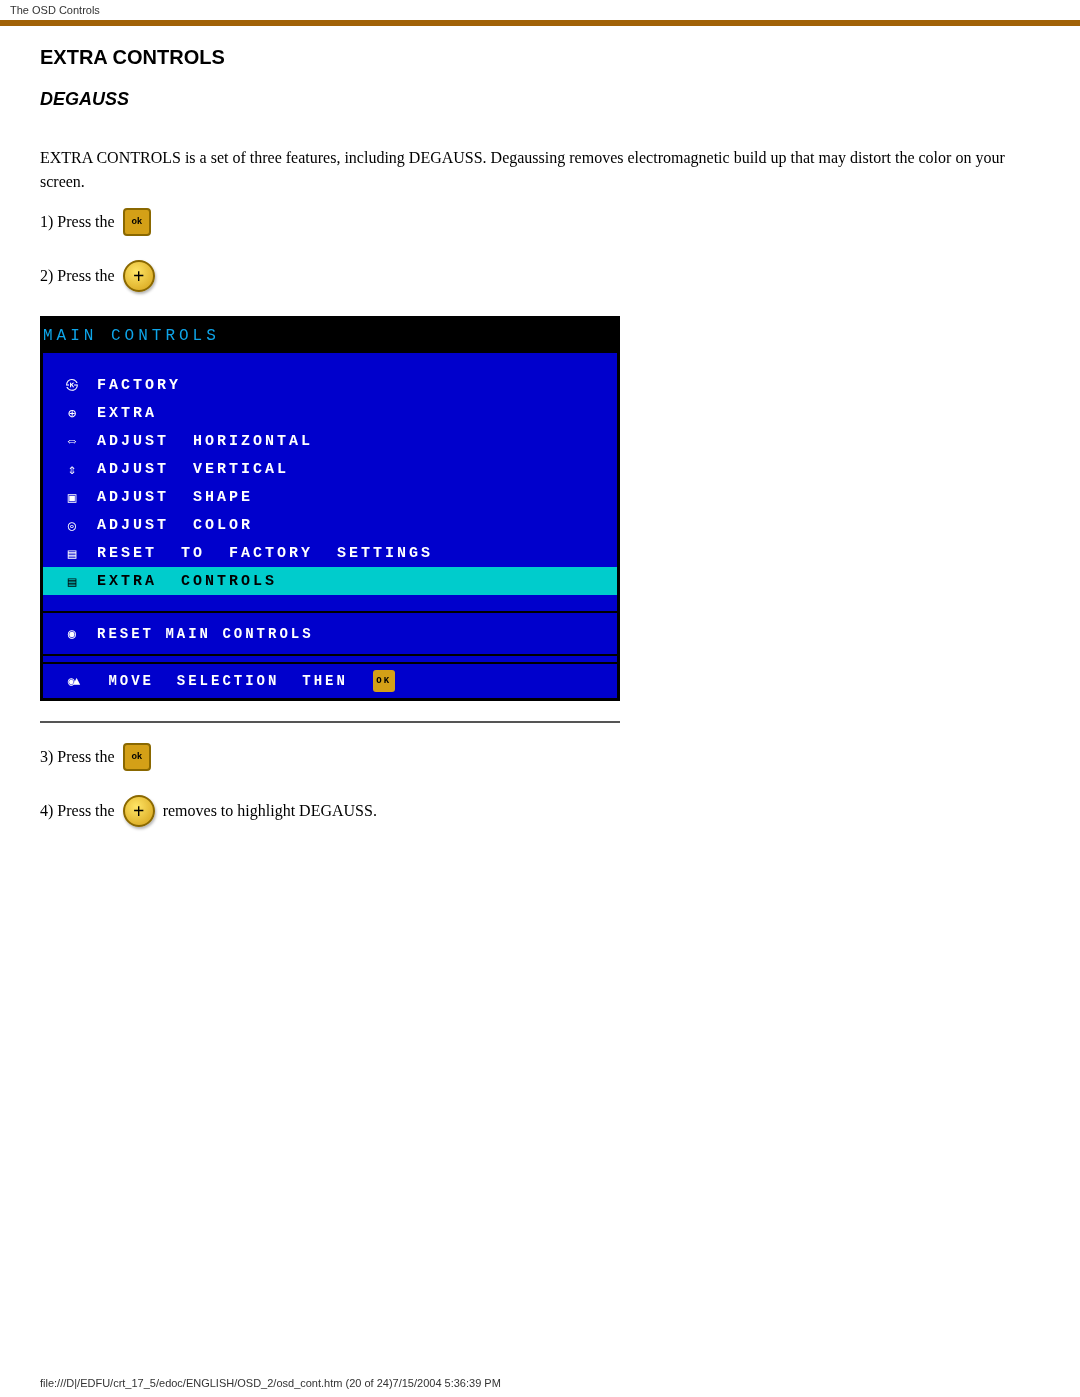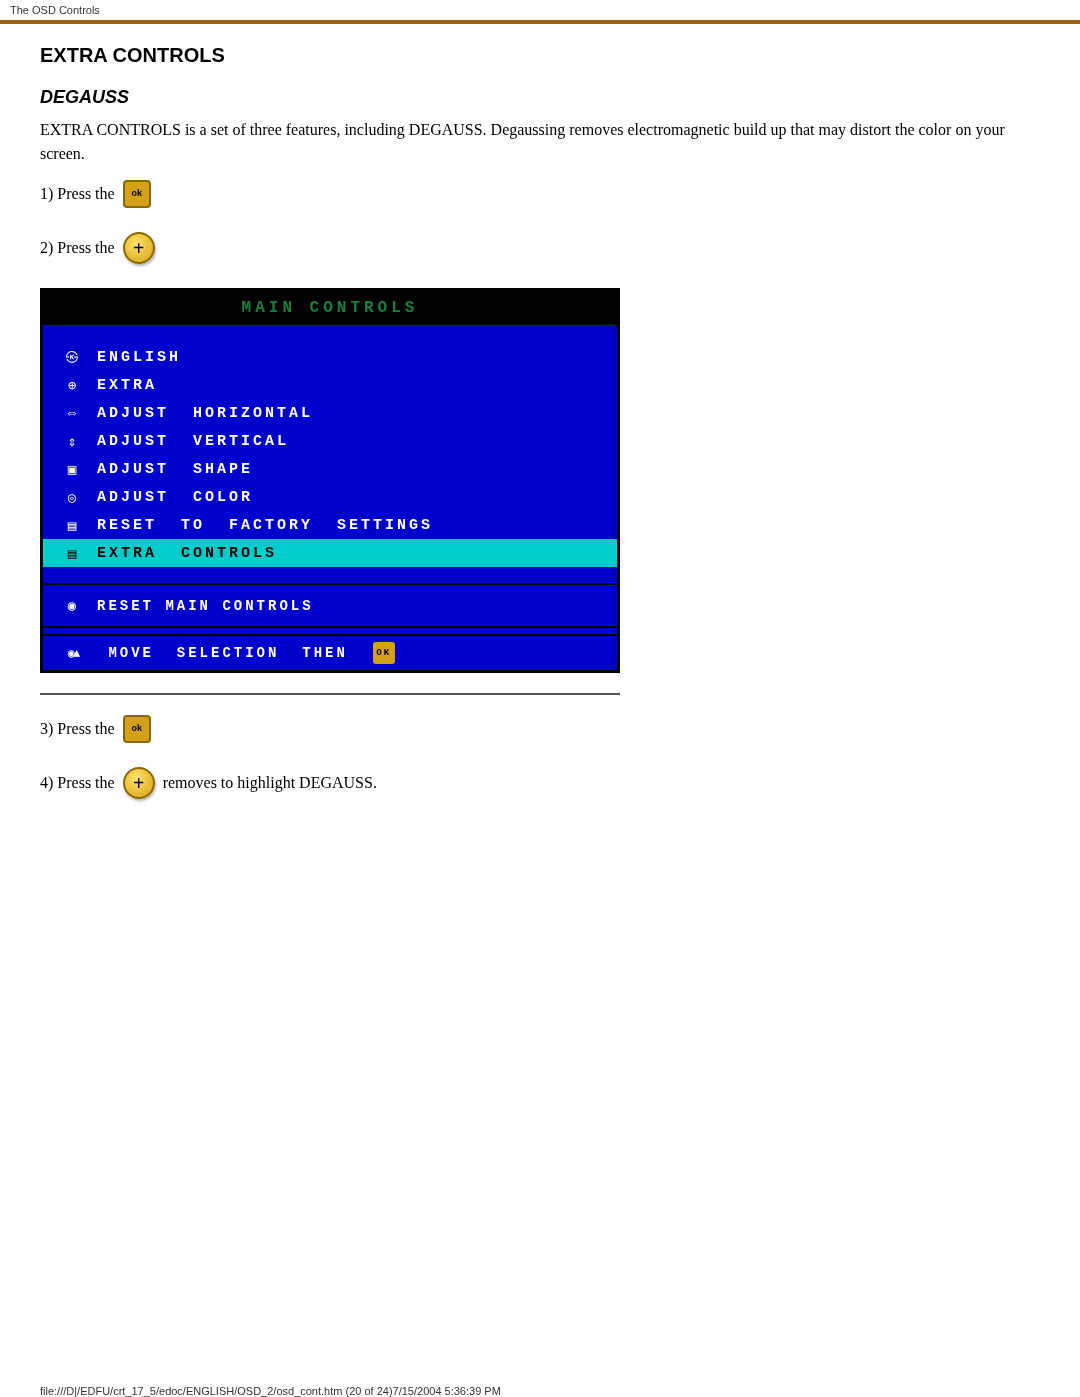"The OSD Controls" .browser-bar { border-bottom: 4px solid #a16207 -> 6px solid #a16207 }
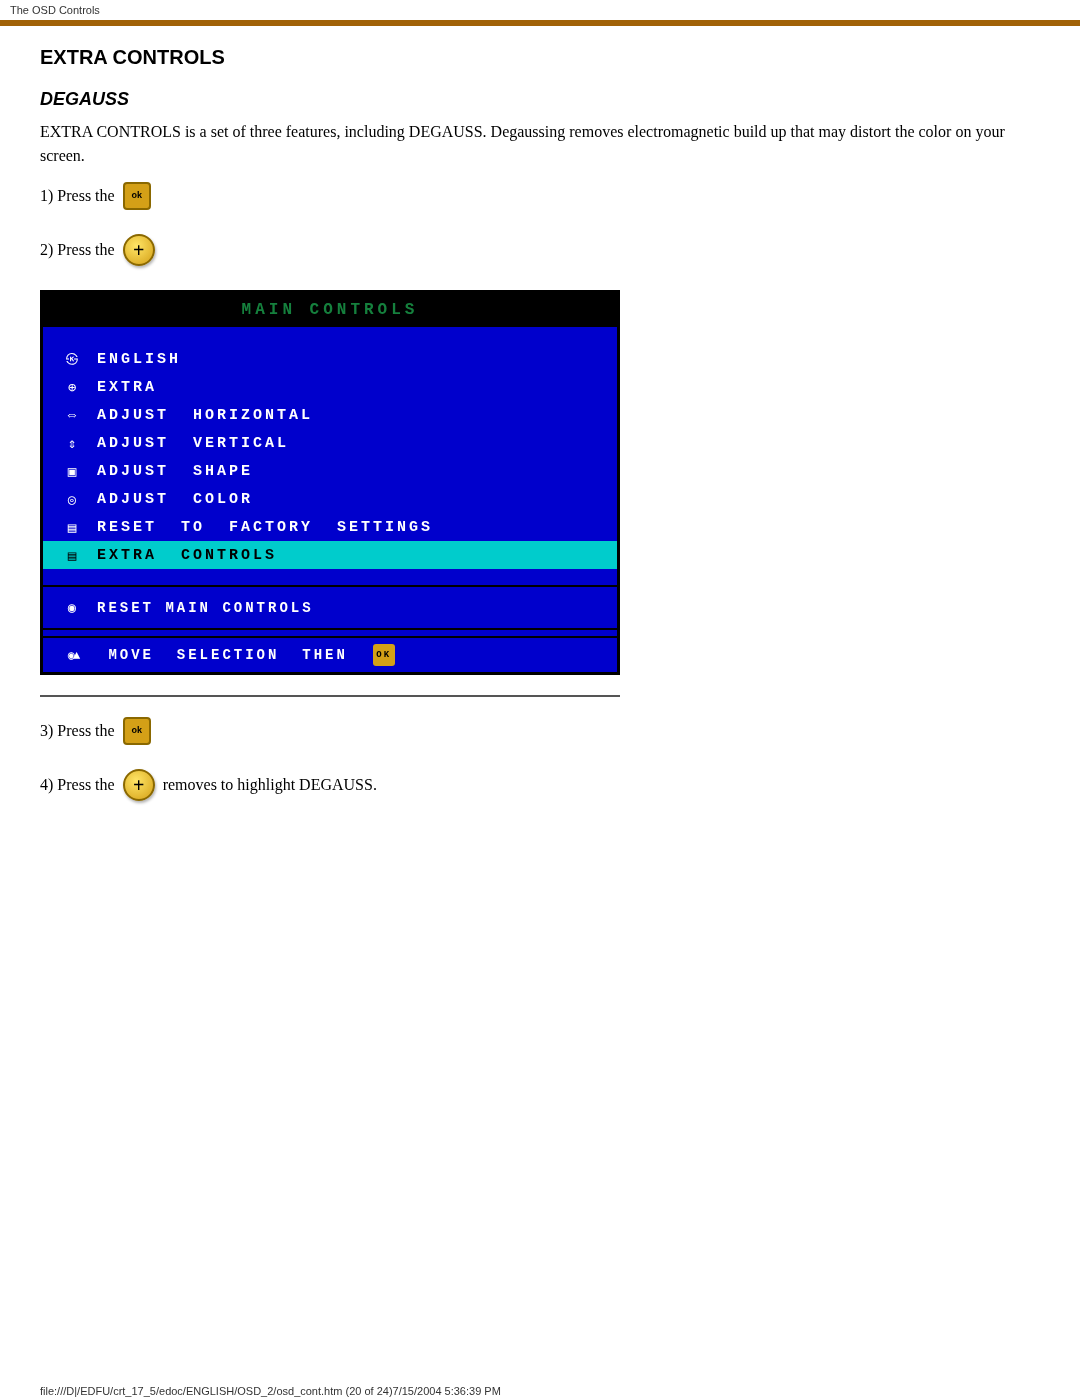"DEGAUSS" .section-title { margin-bottom: 10px -> 36px }
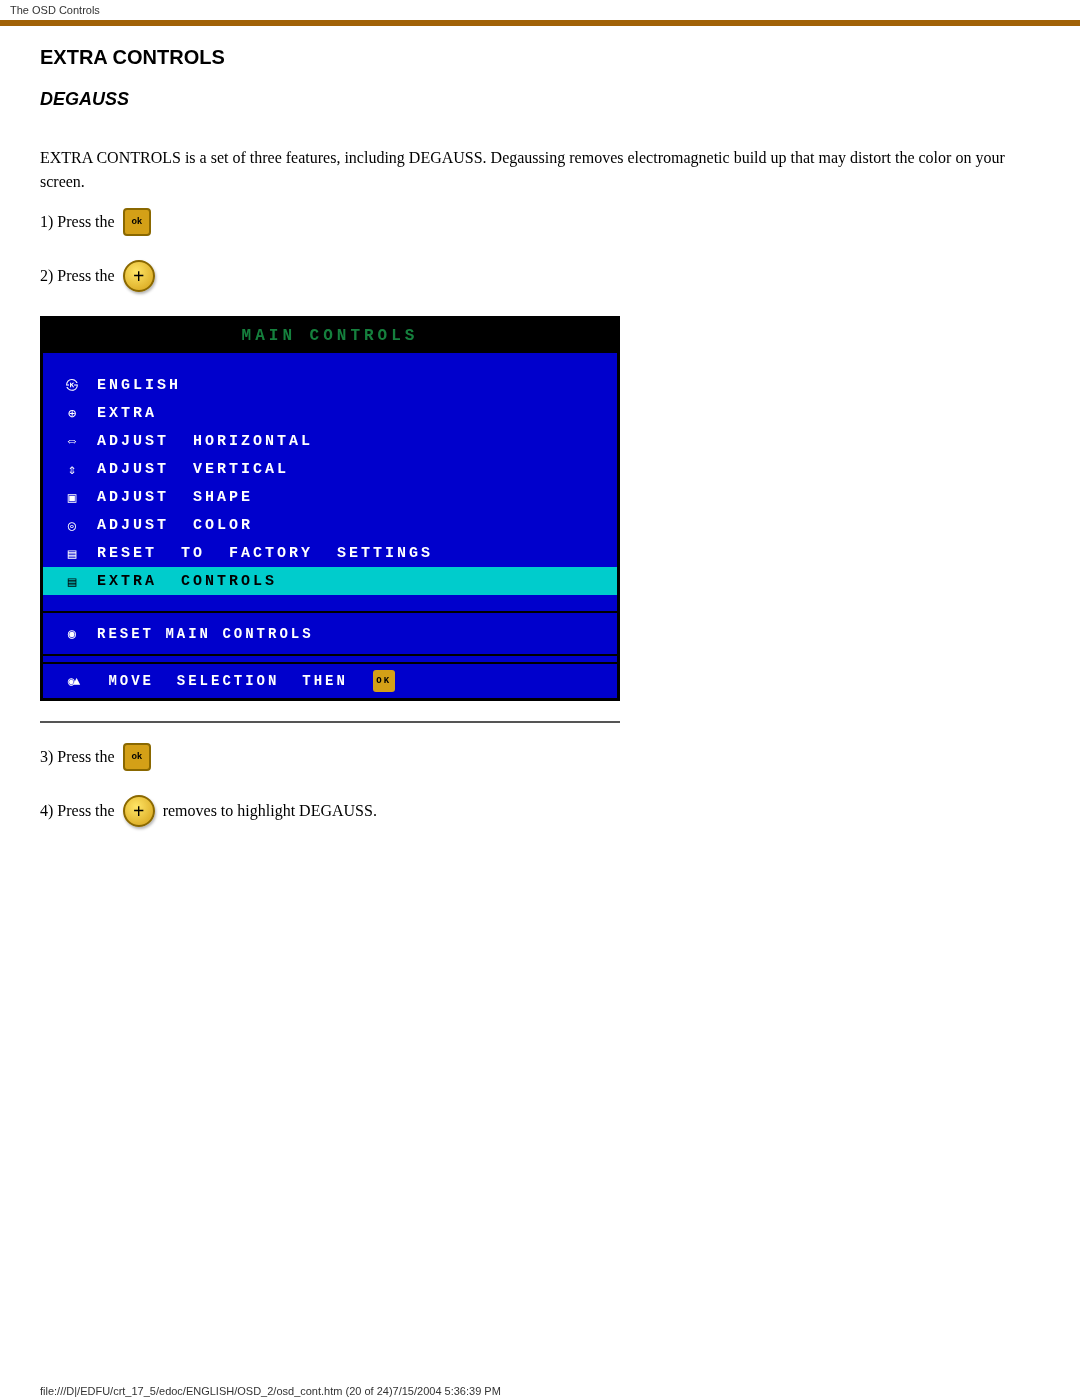"MAIN CONTROLS" .screen-header { color: #15803d -> #0ea5e9; font-weight: bold -> normal; text-align: center -> left }
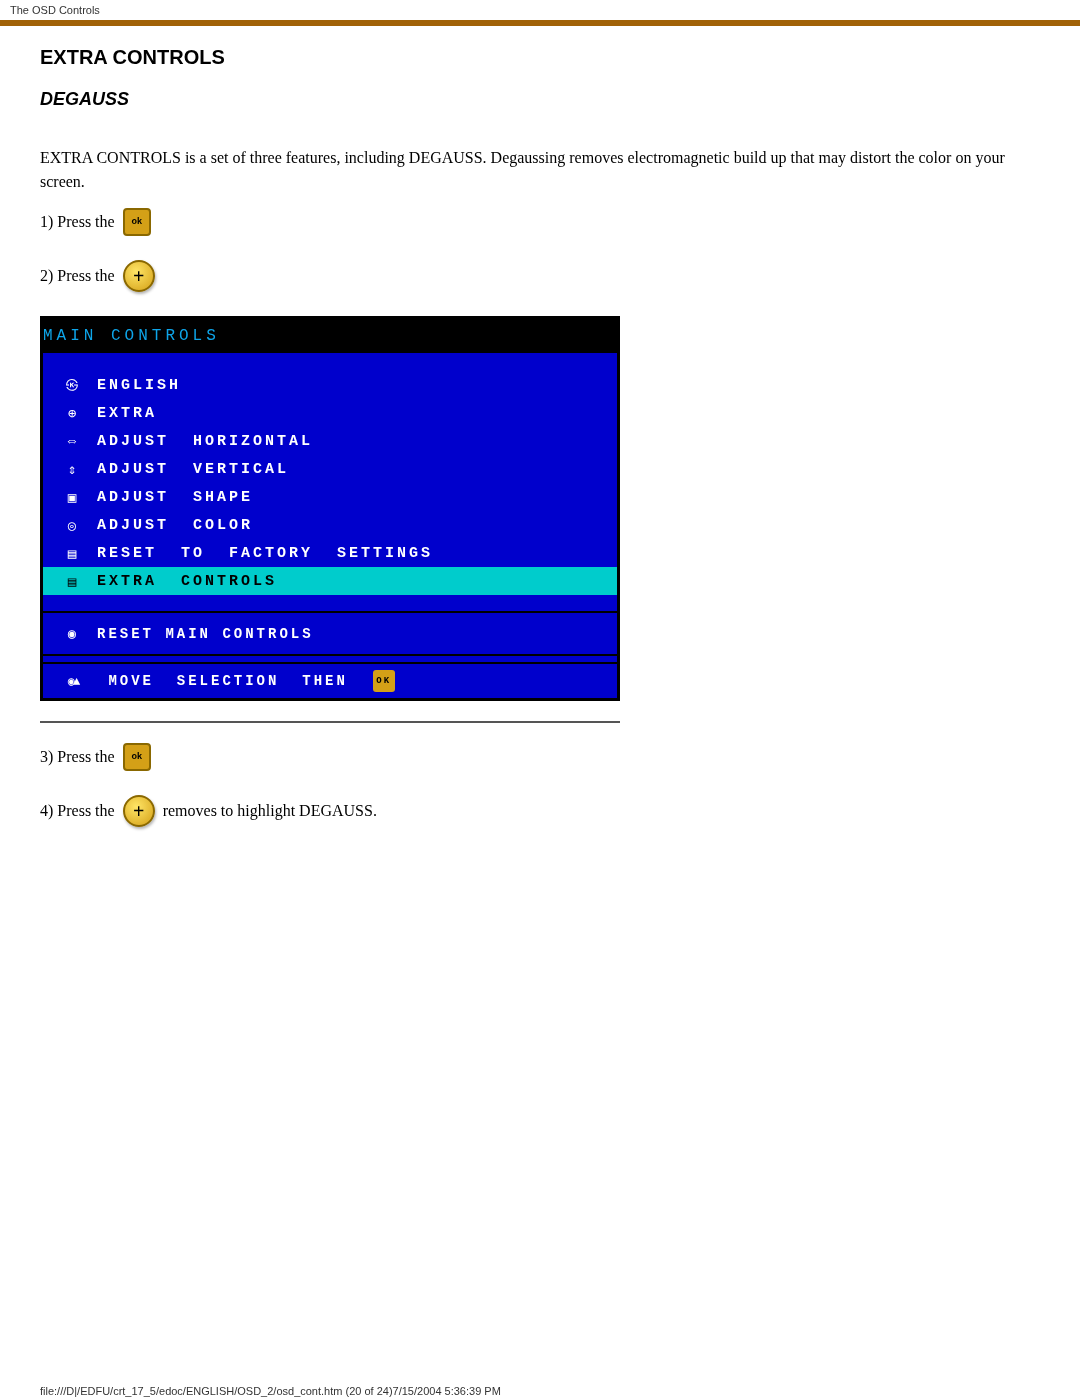"ENGLISH" span.menu-label { text: ENGLISH -> FACTORY }
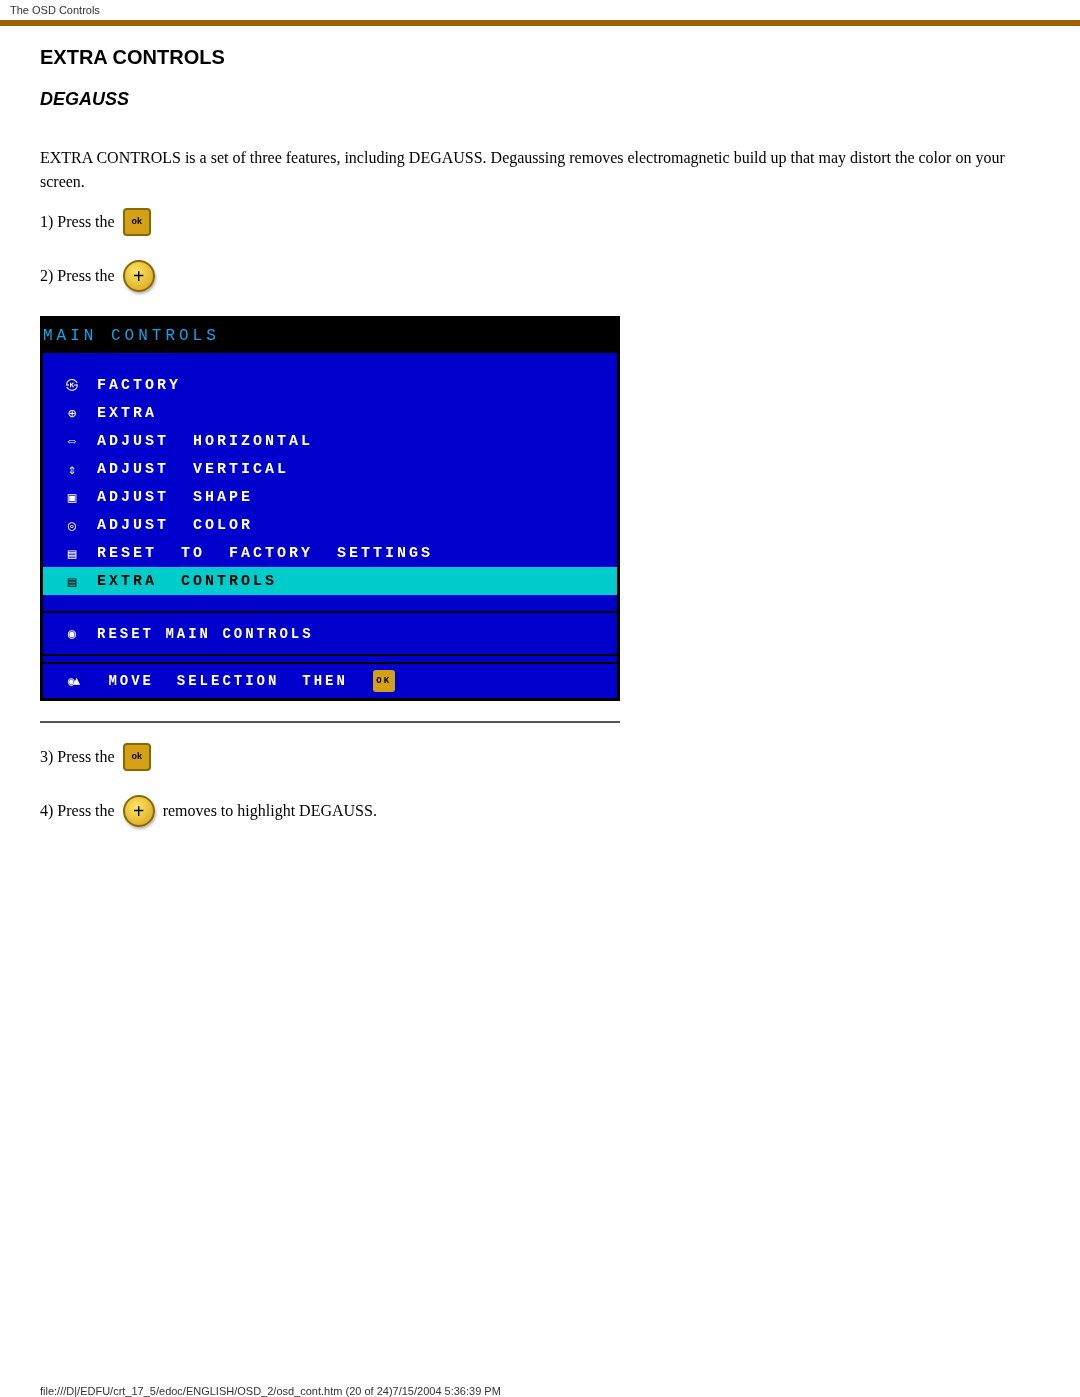"file:///D|/EDFU/crt_17_5/edoc/ENGLISH/OS" .status-bar { bottom: 0 -> 8px }
